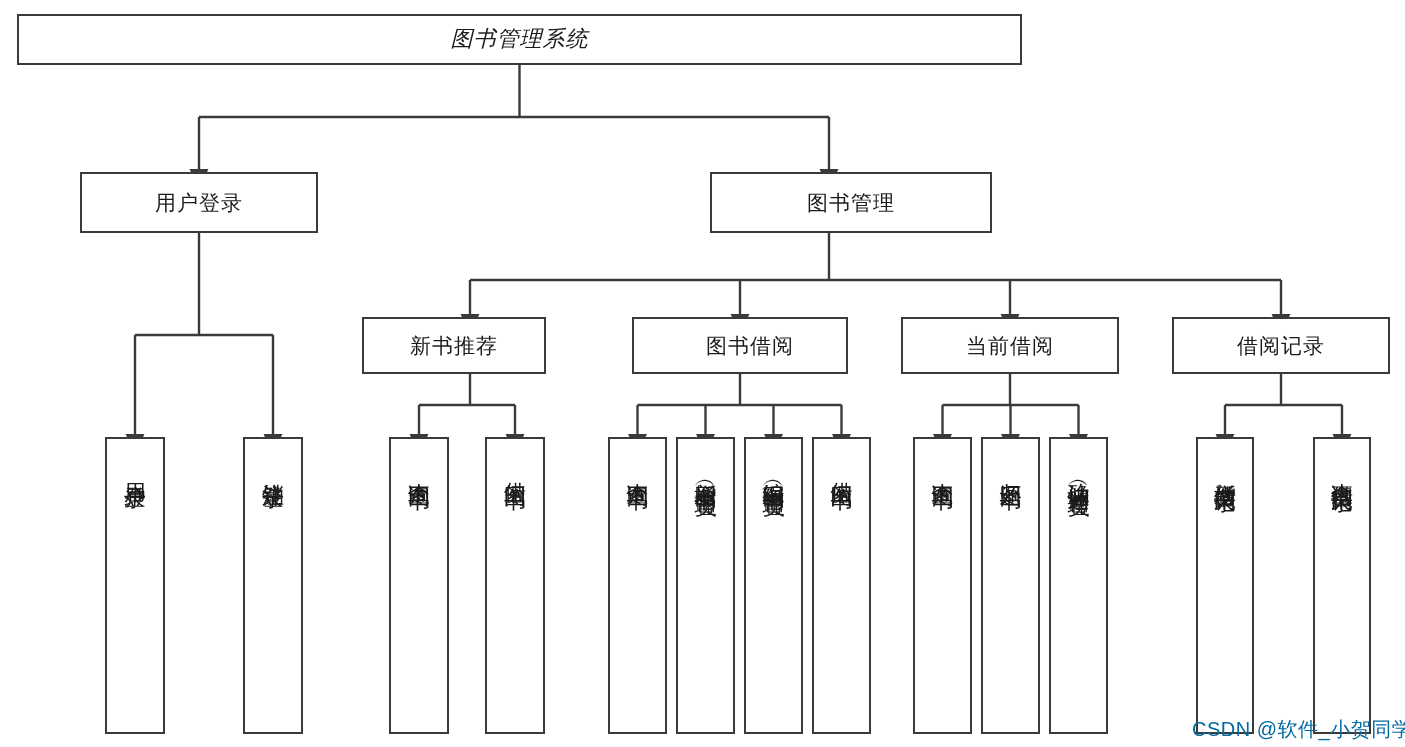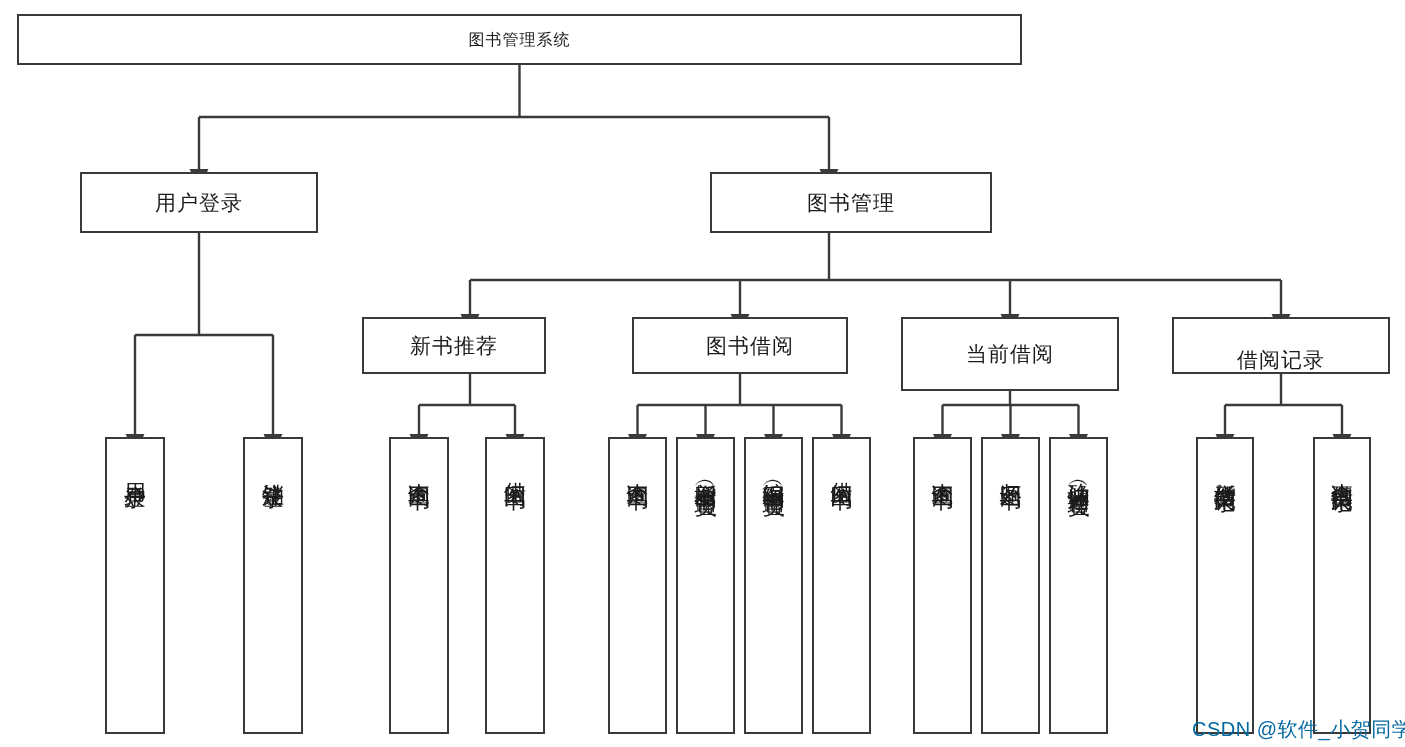"图书管理系统" .node.root .label { font-size: 16px -> 22px; font-style: none -> italic }
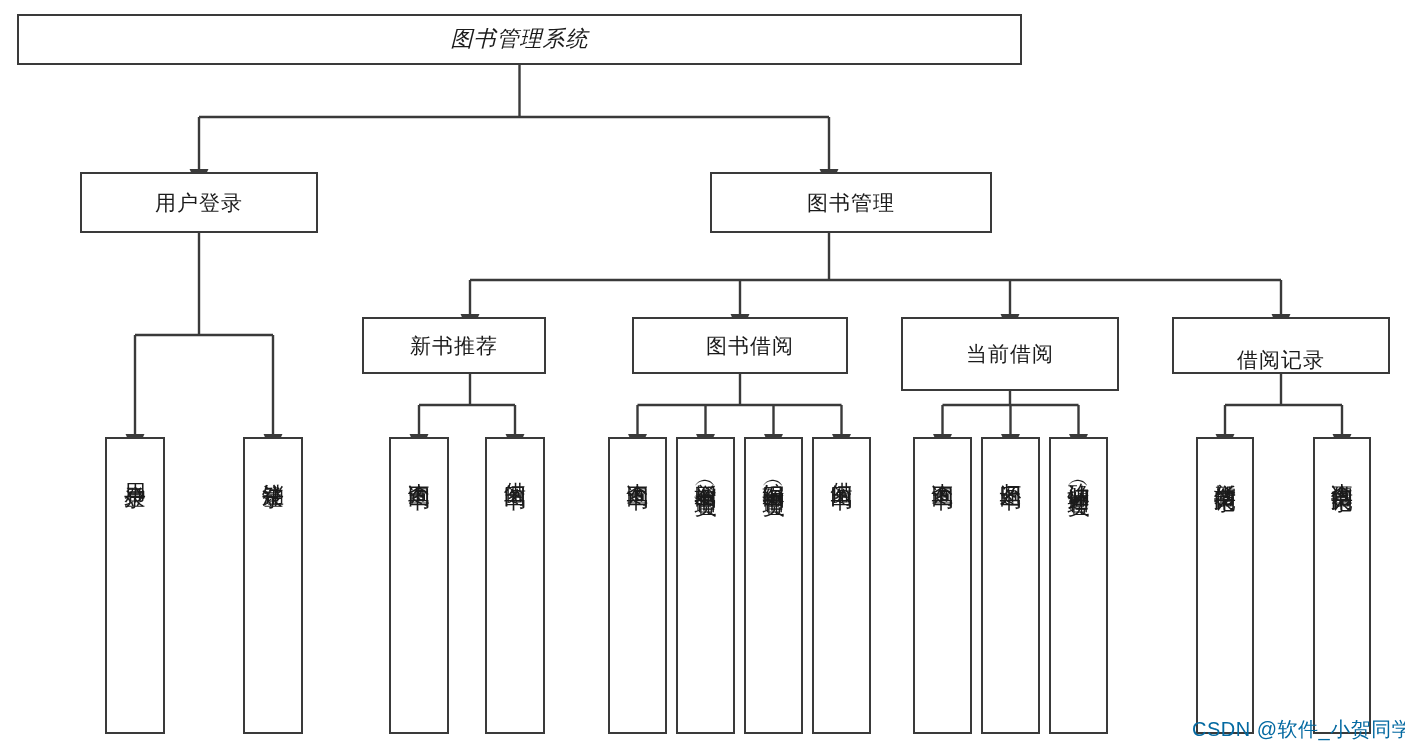"当前借阅" div.node { height: 74px -> 57px }
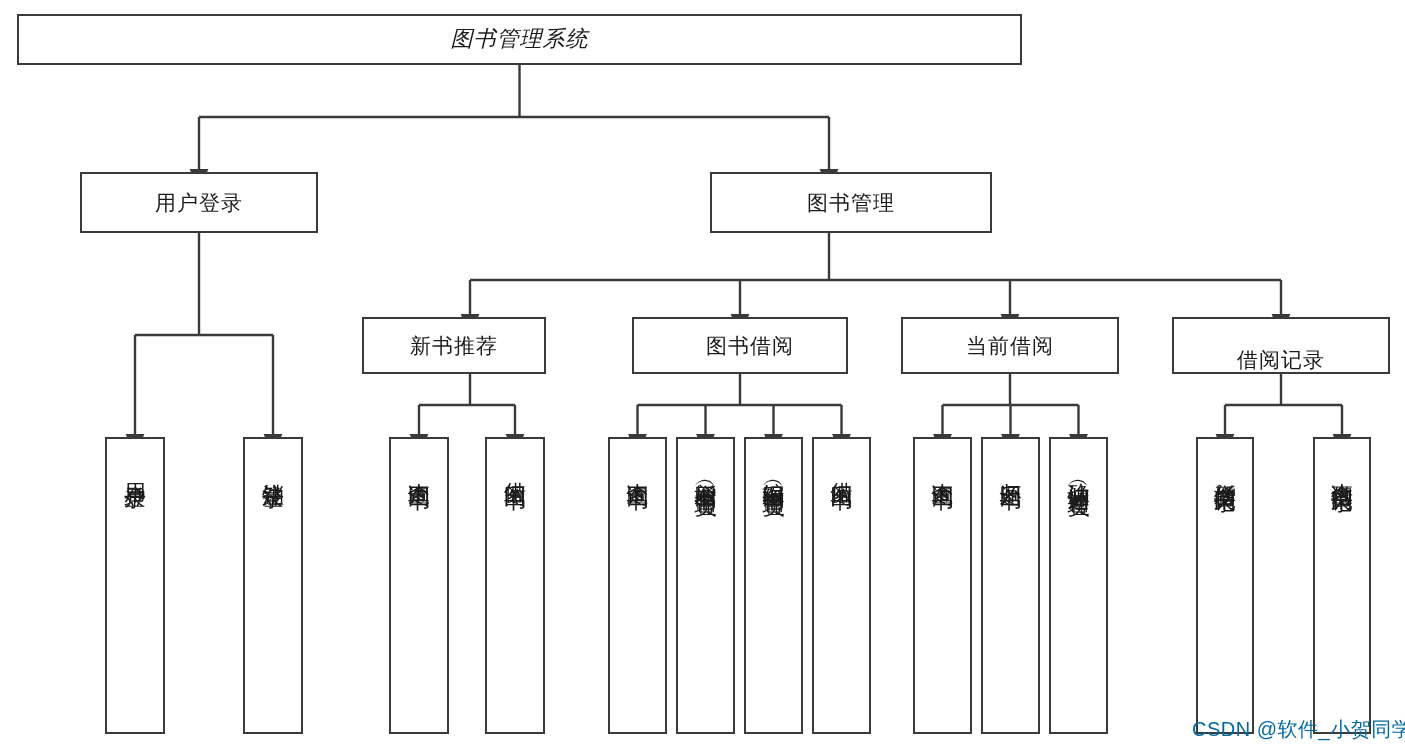"借阅记录" div.node { align-items: flex-end -> none }
